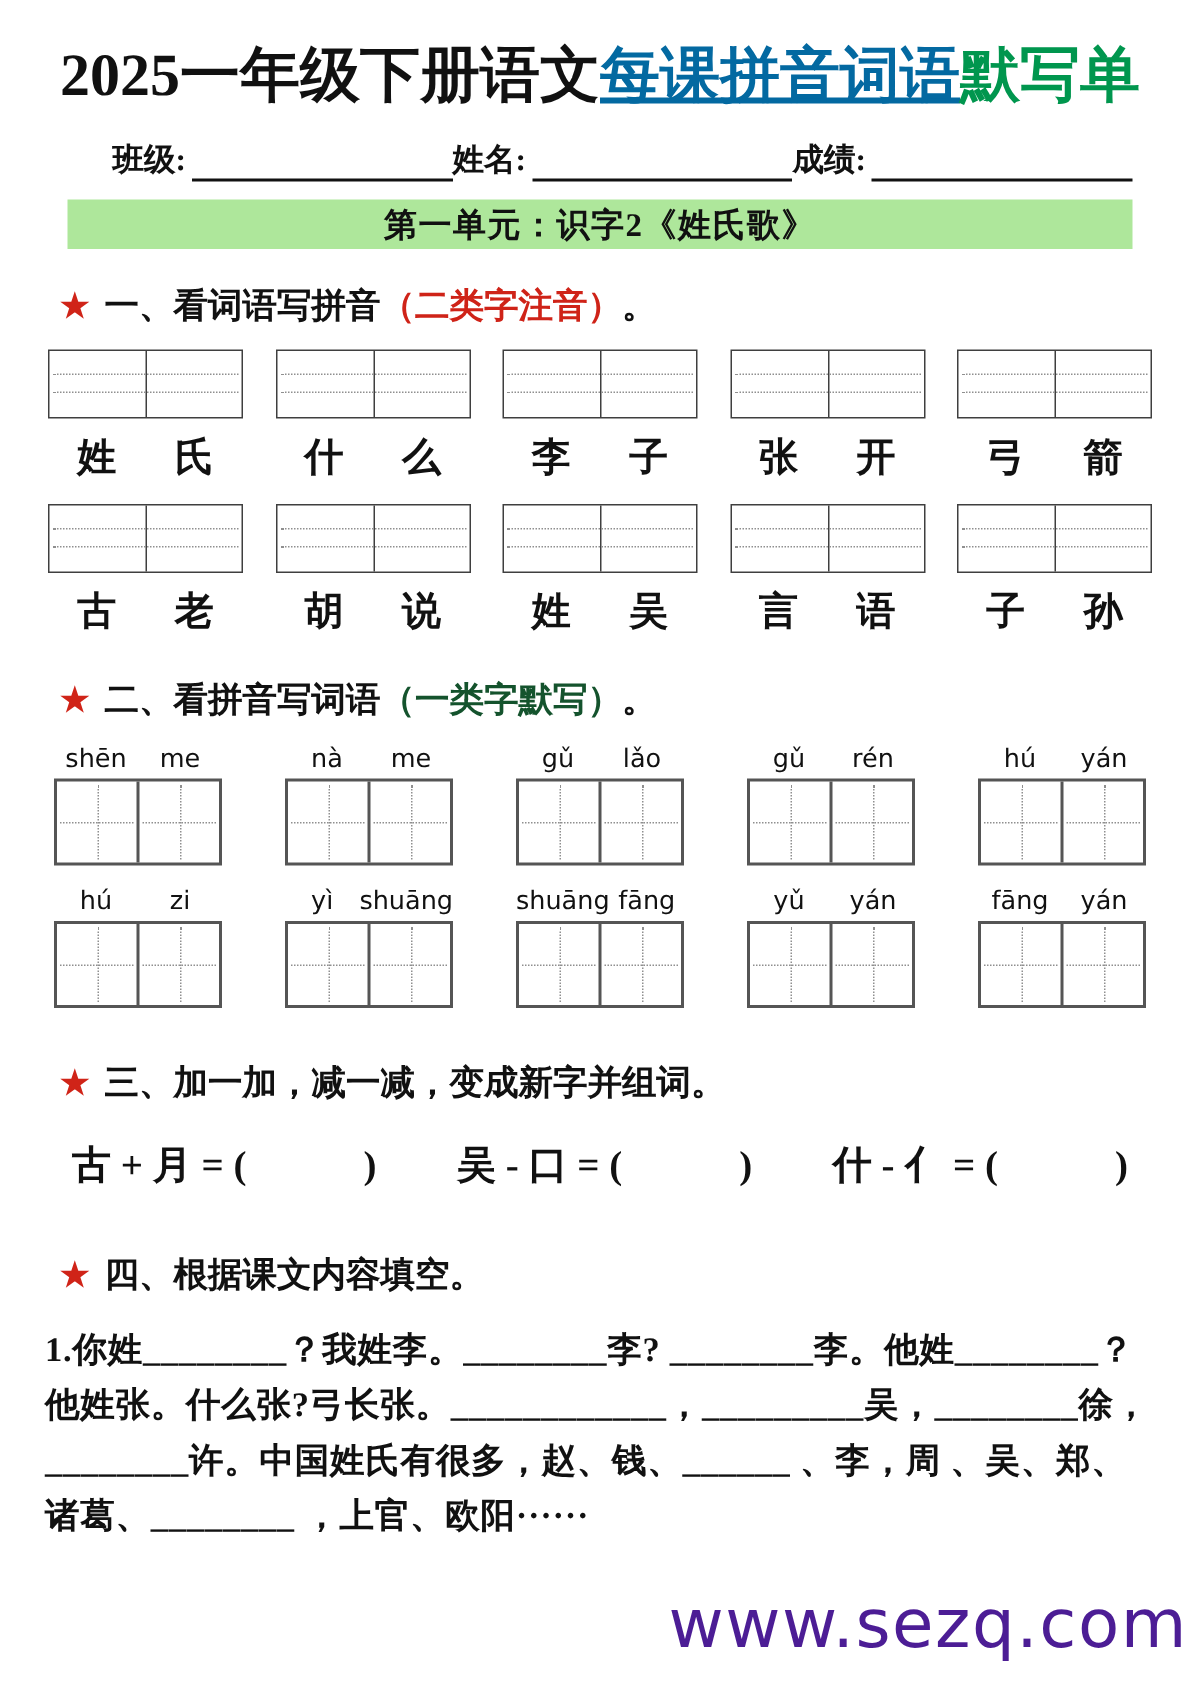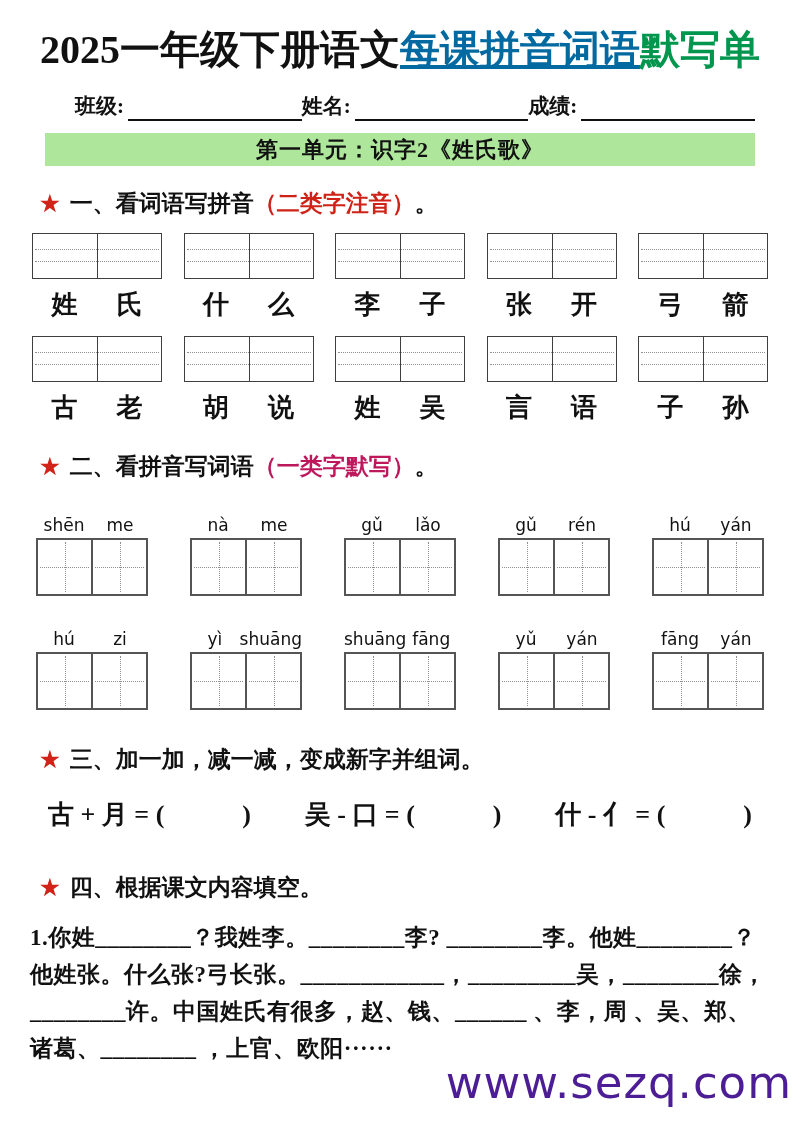"（一类字默写）" span.h-red { color: #be185d -> #14532d }
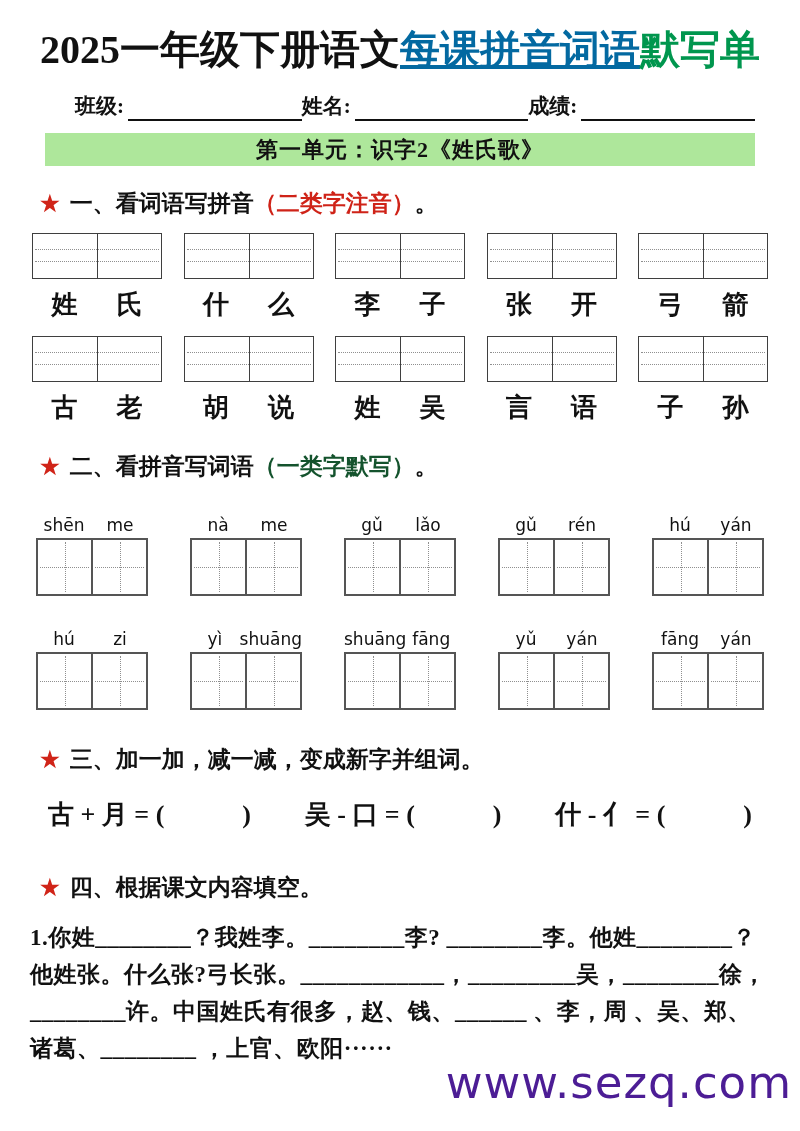"shēn" .s2-unit { margin-top: 19px -> none }
